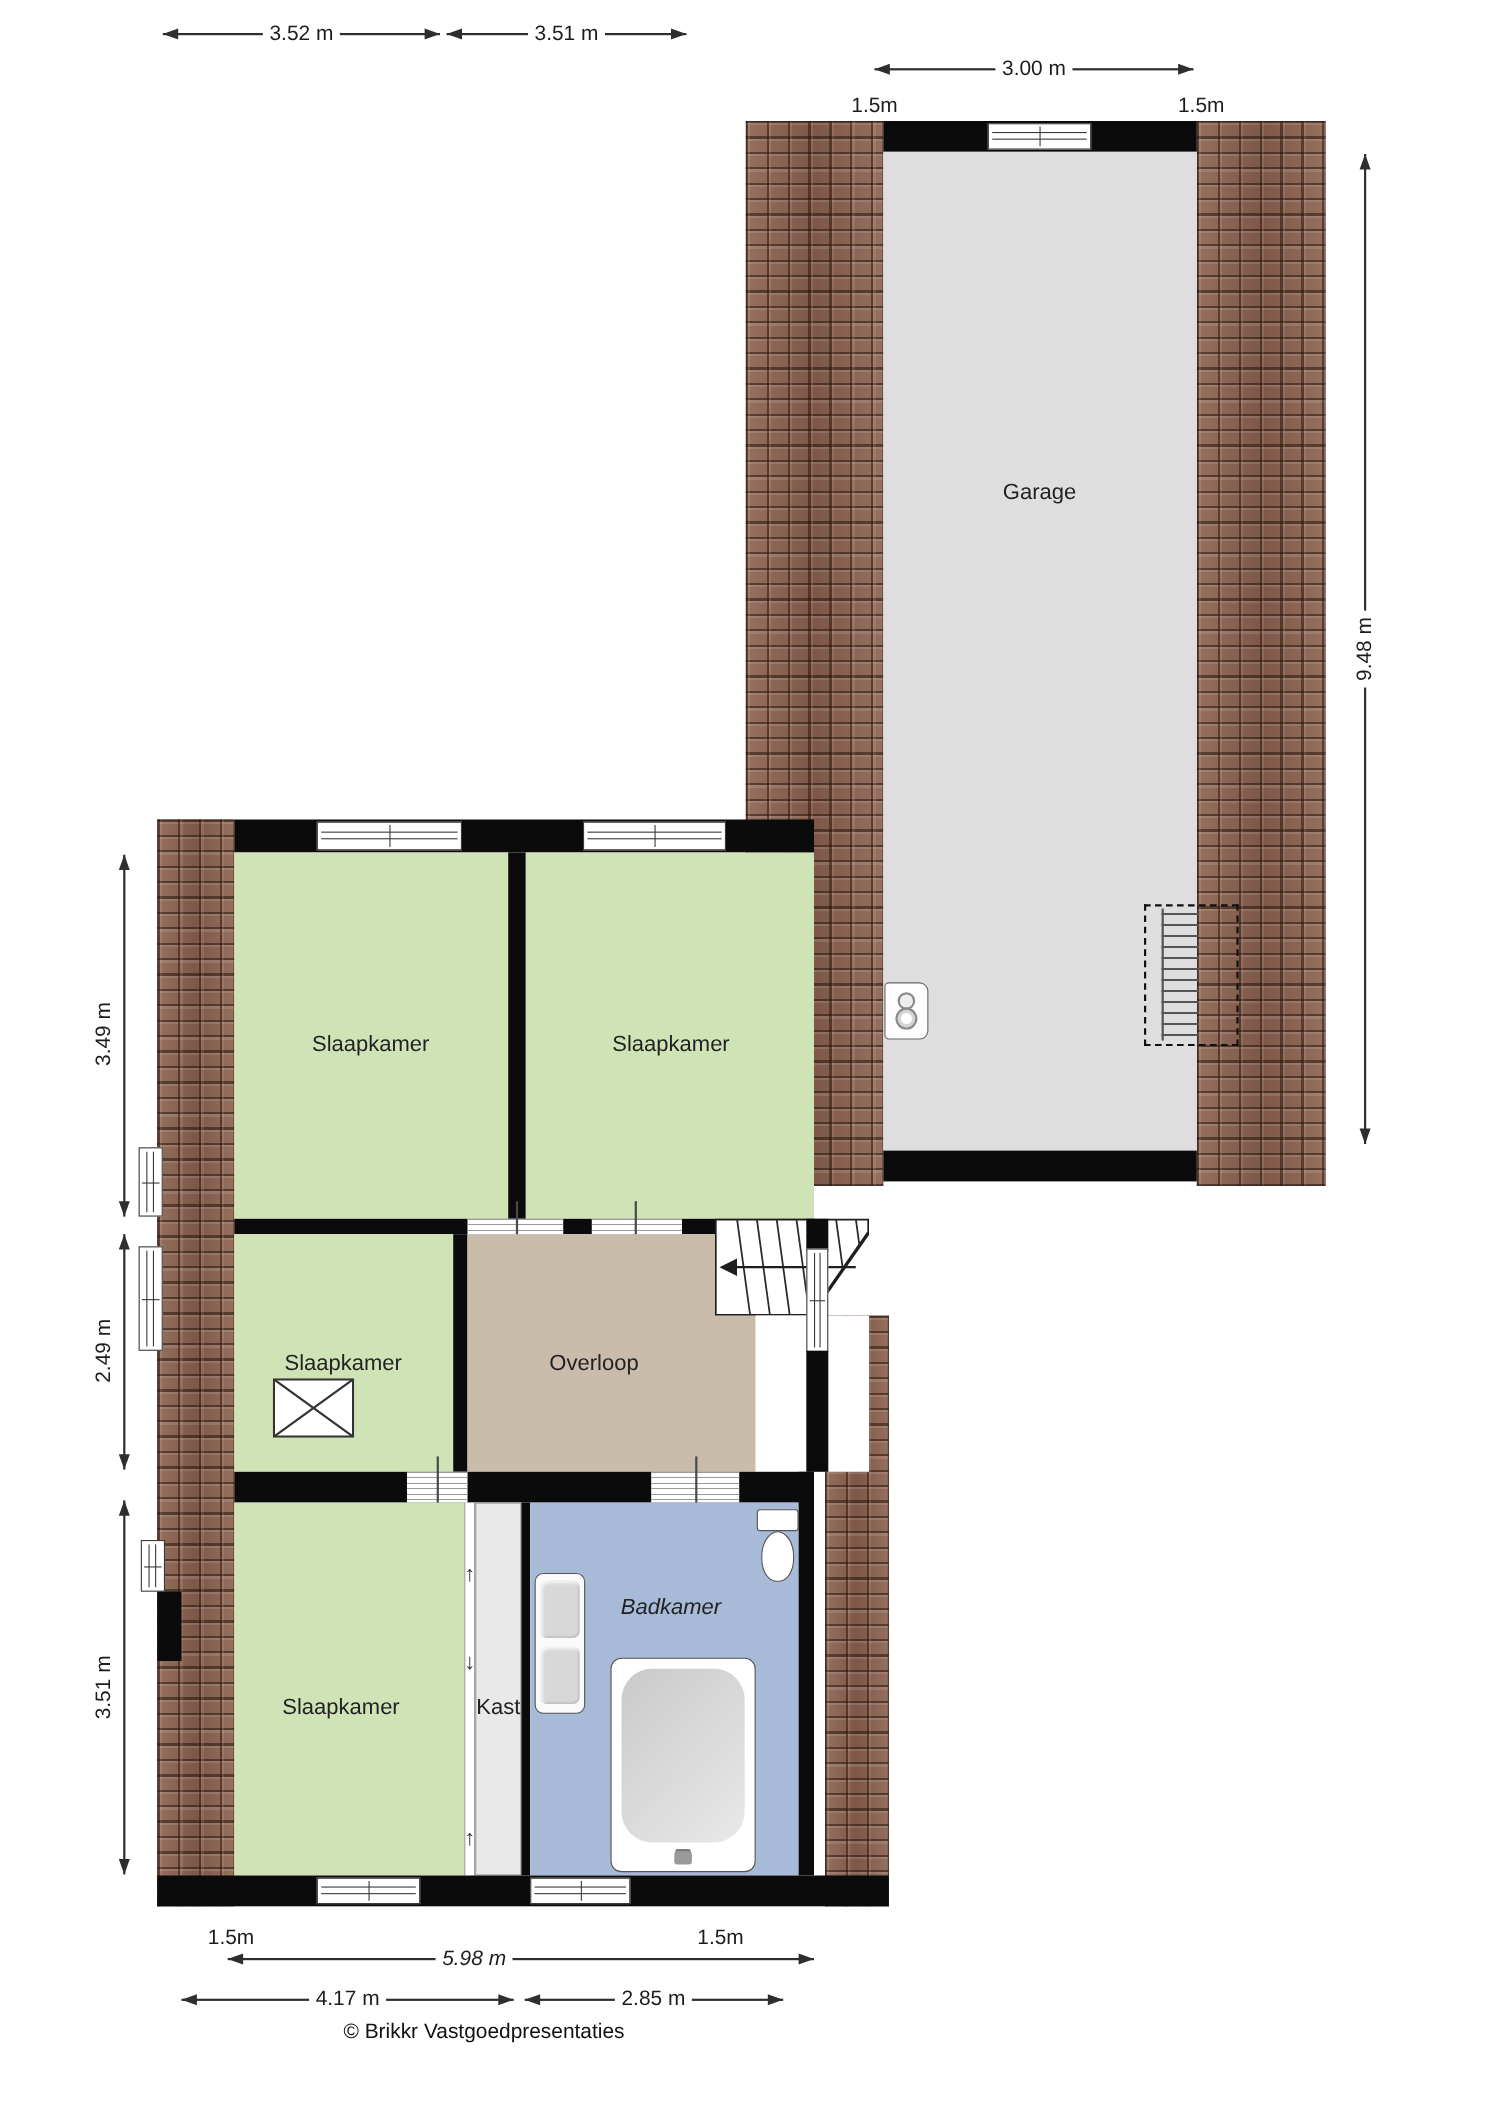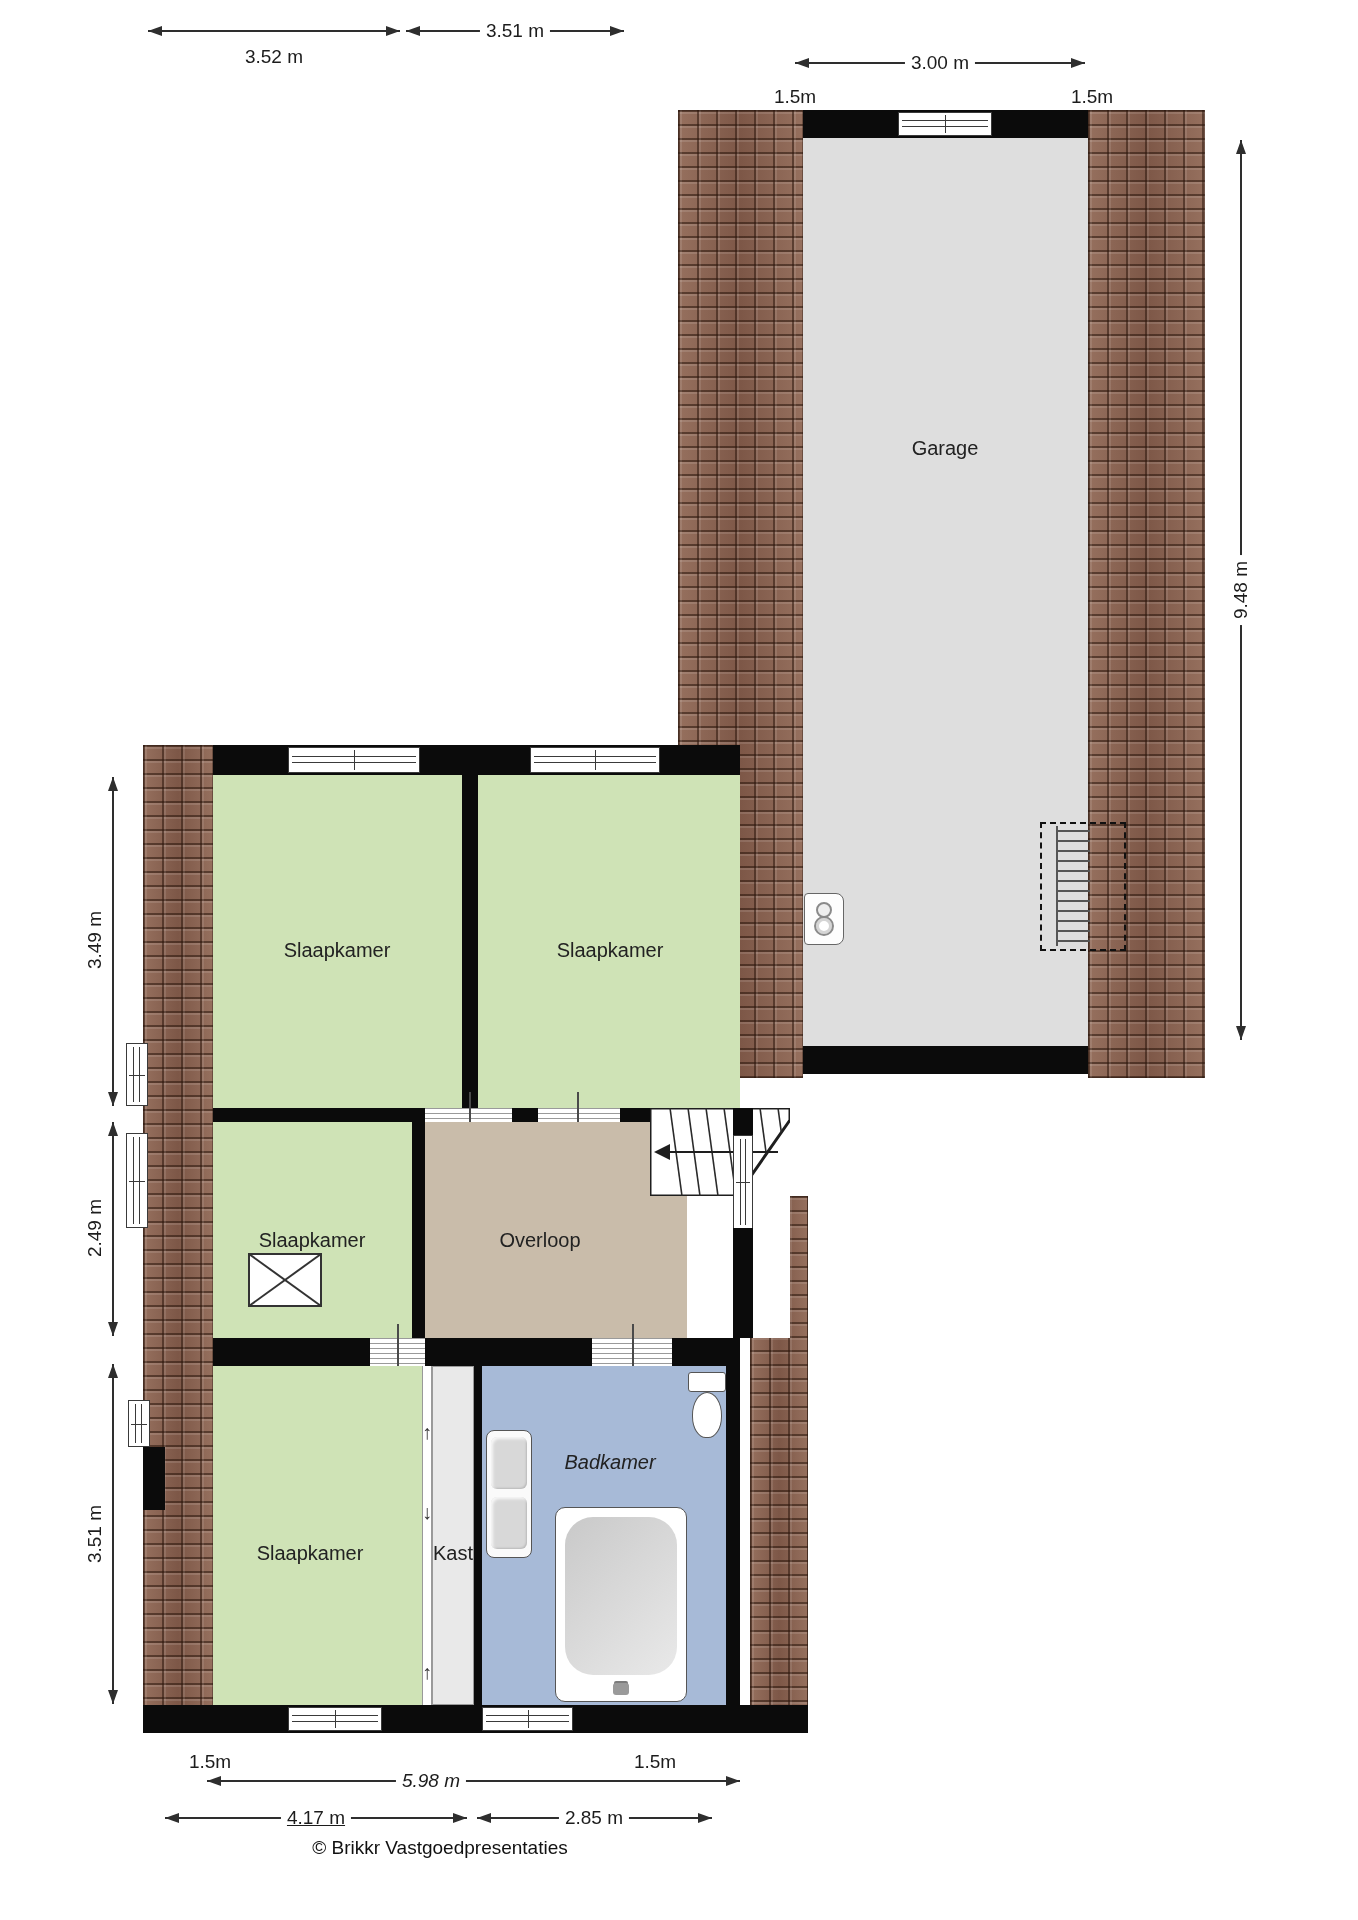"3.52 m" div.dim-label { margin-top: 26px -> none }
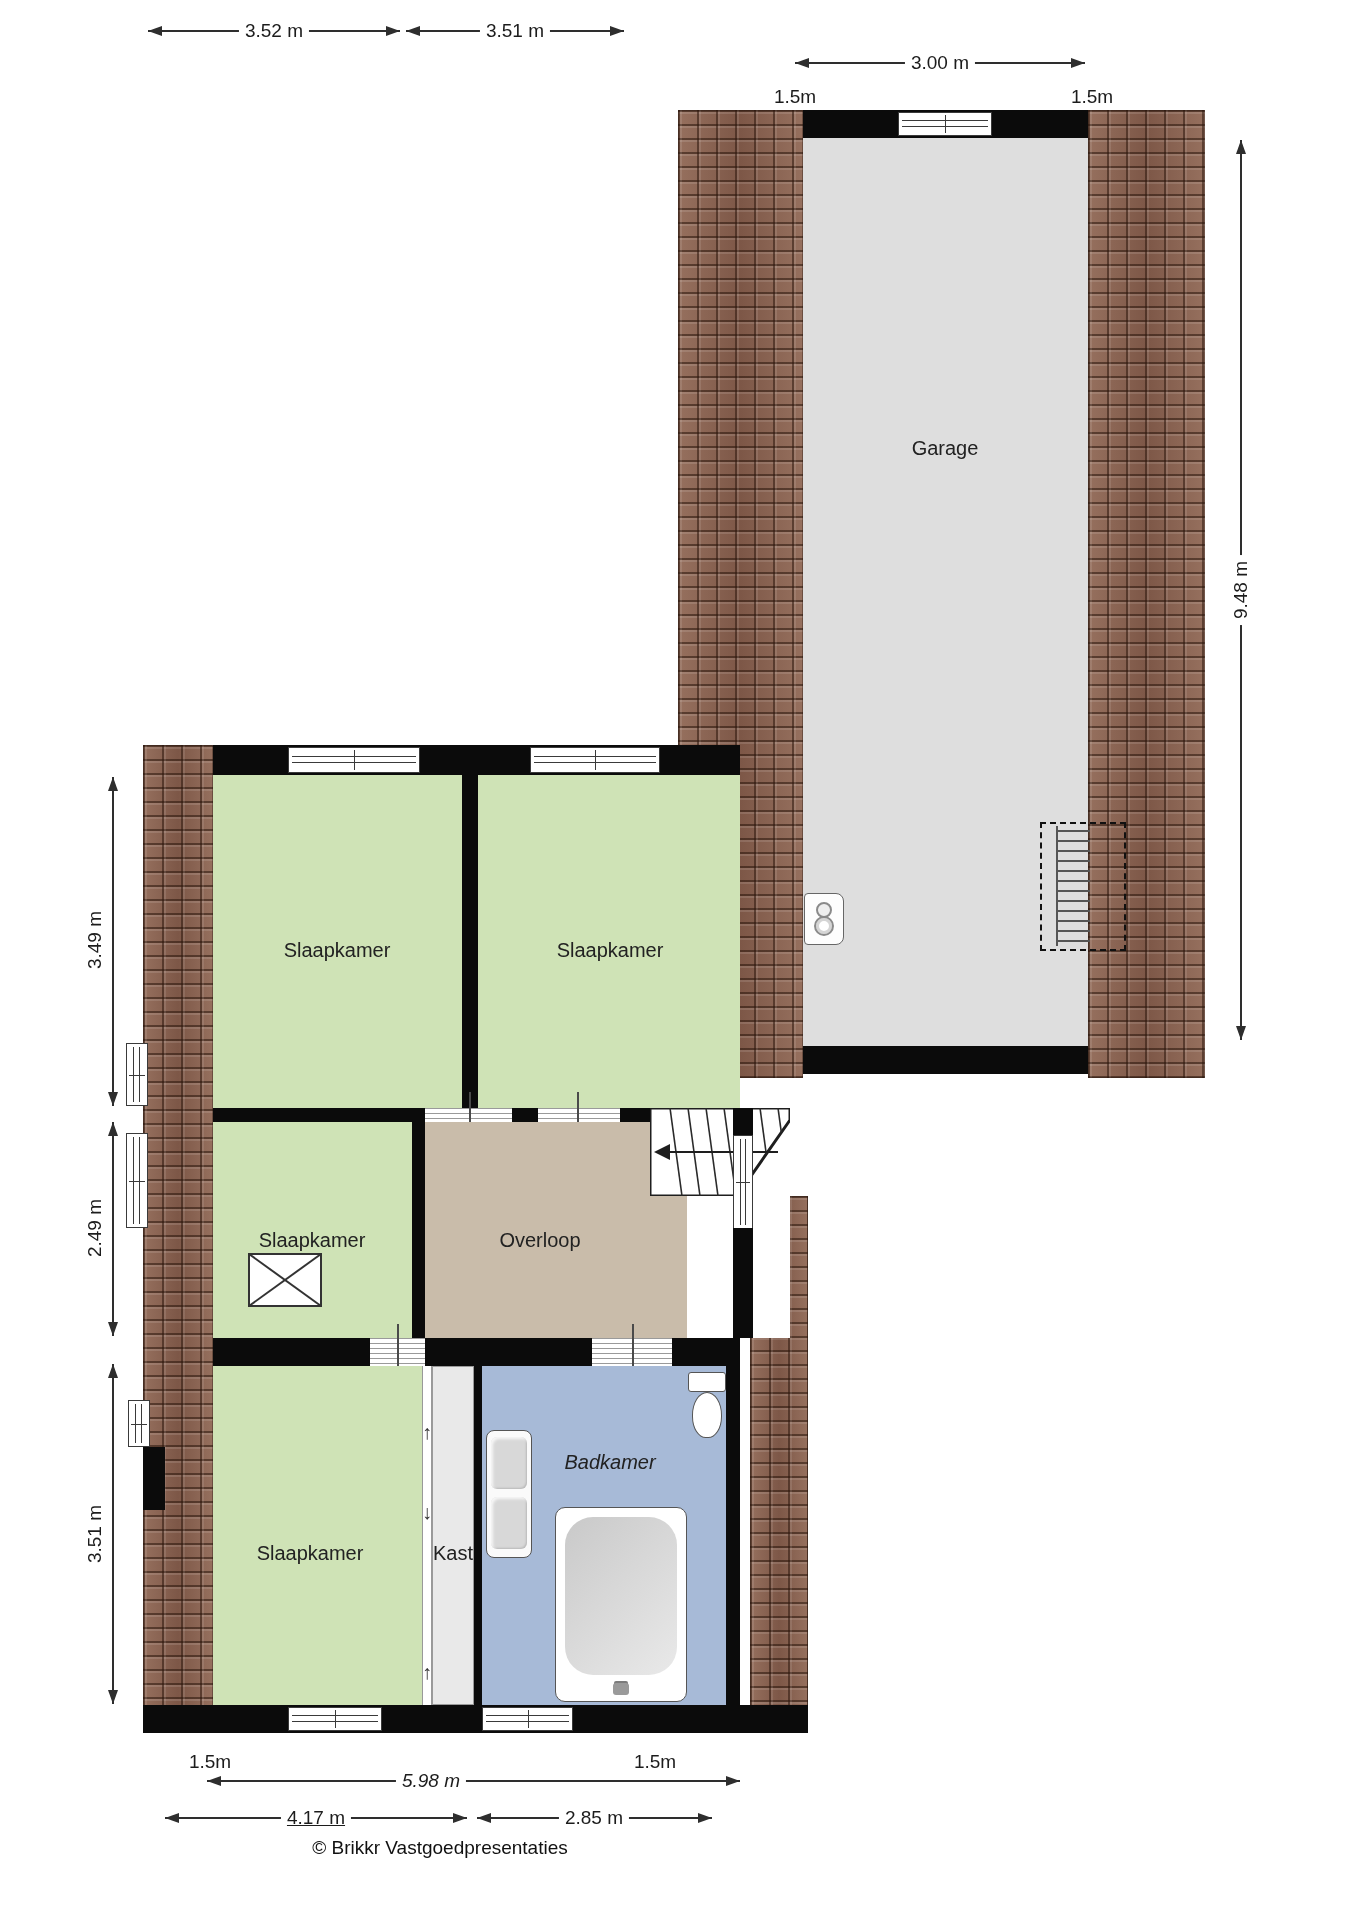"4.17 m" div.dim-label { text-decoration: underline -> none }
